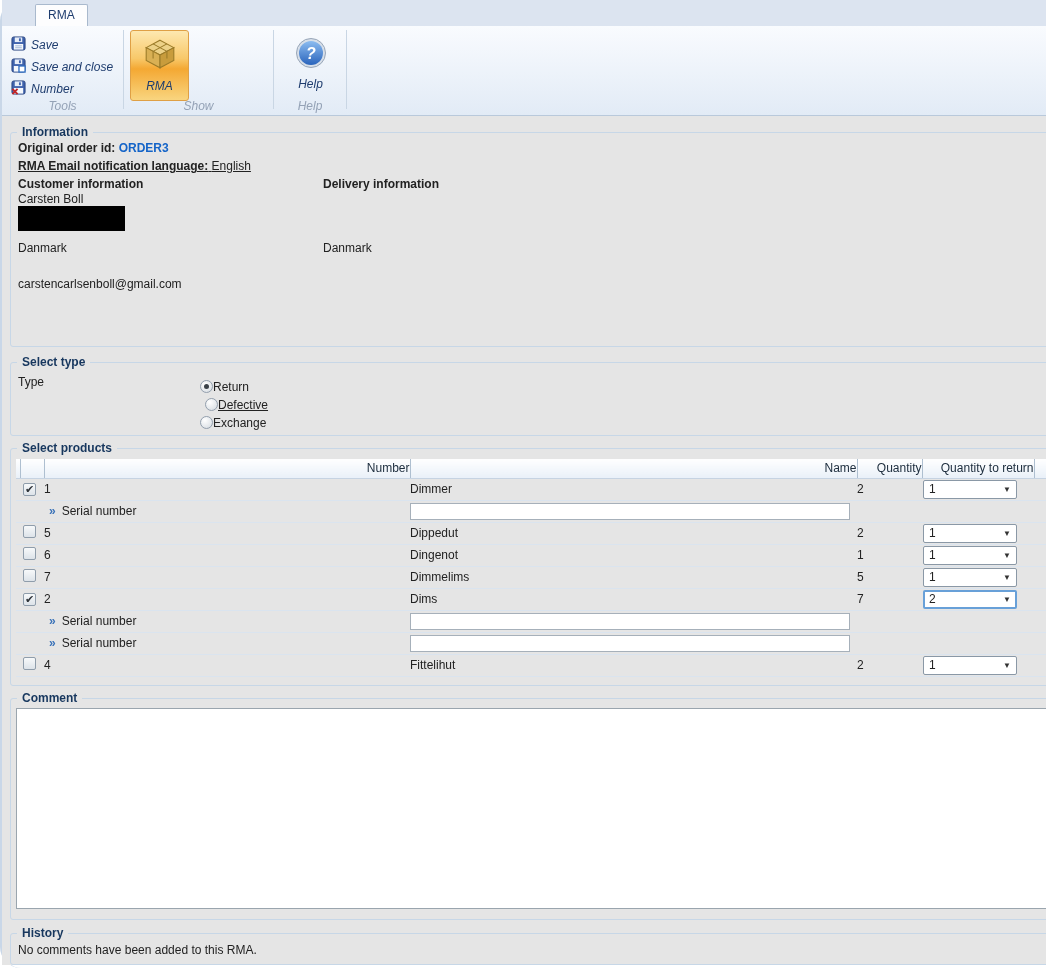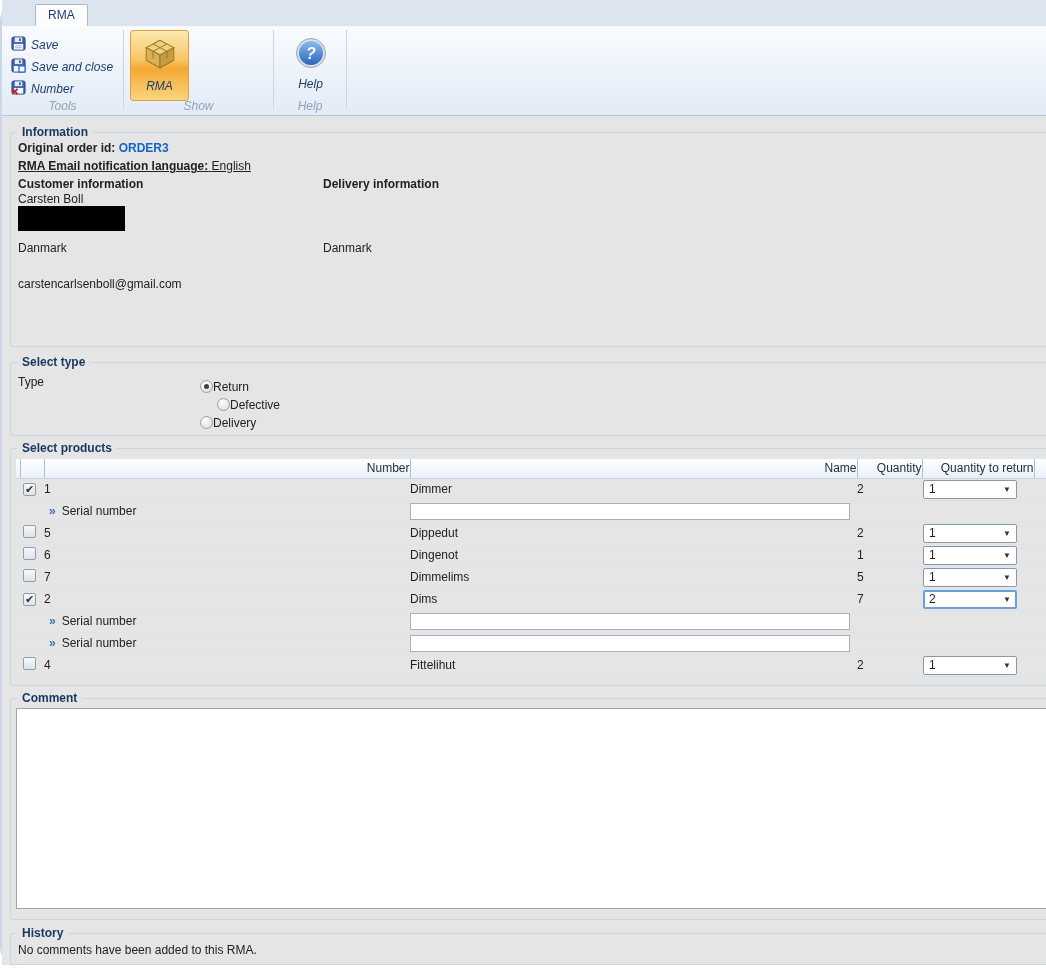"Defective" div.radio-row { left: 206px -> 194px; text-decoration: none -> underline }
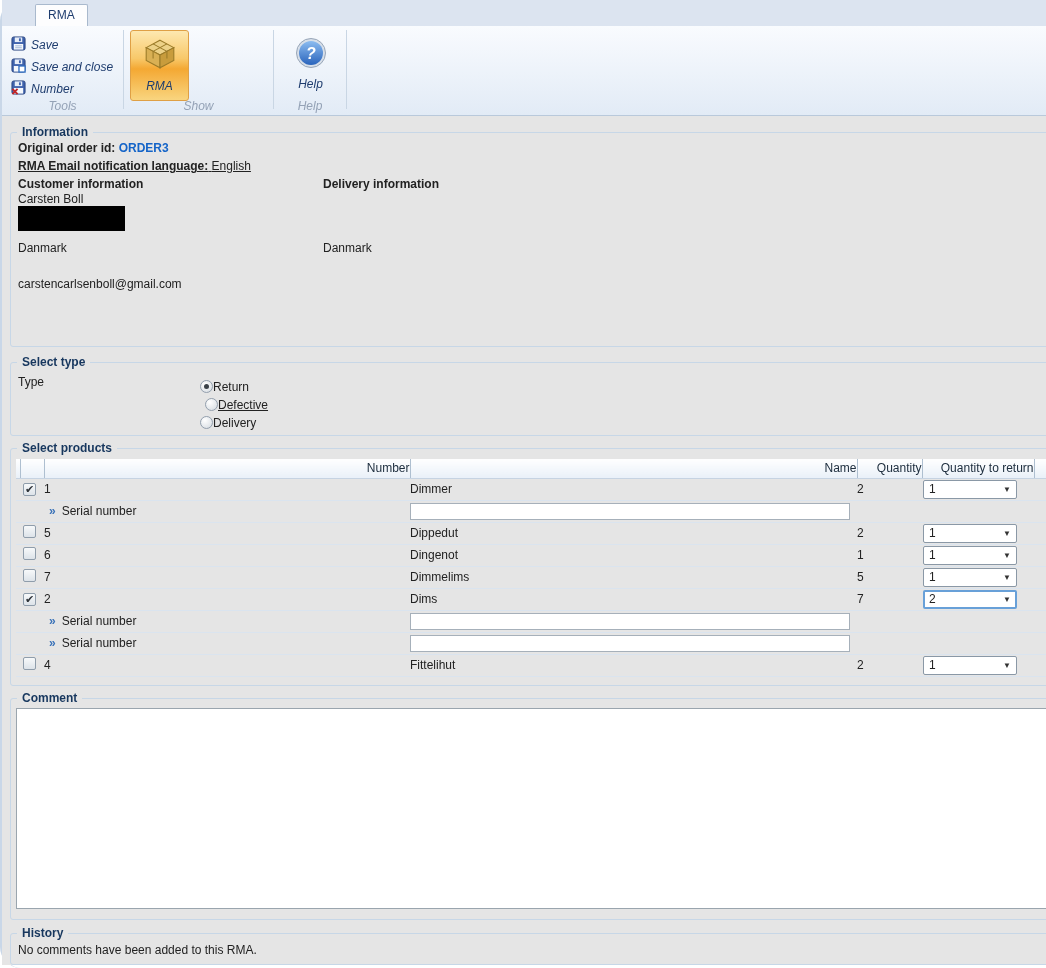"Delivery" span { text: Delivery -> Exchange }
